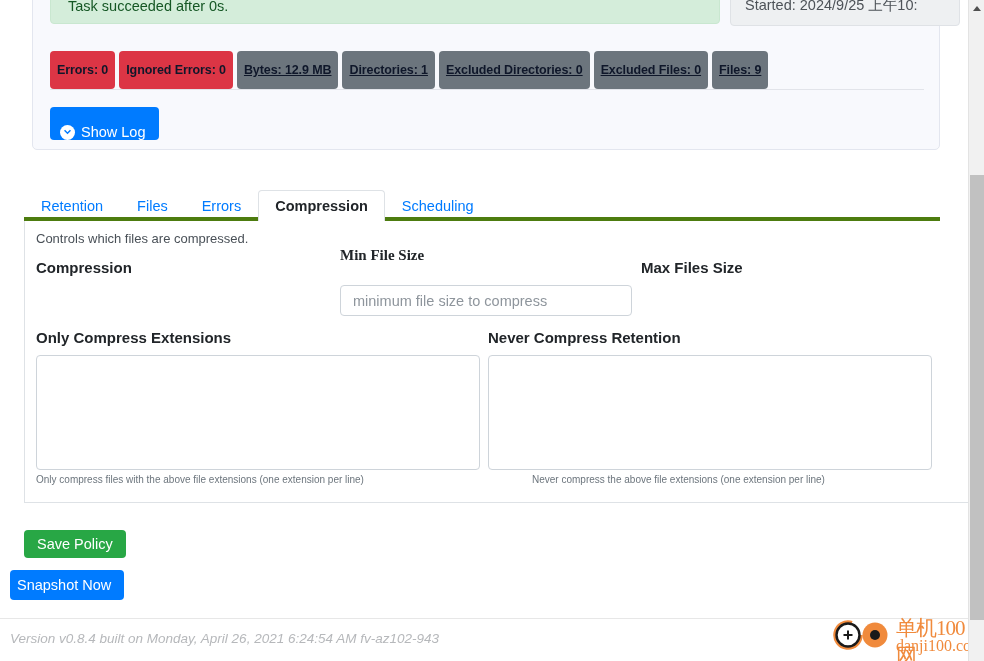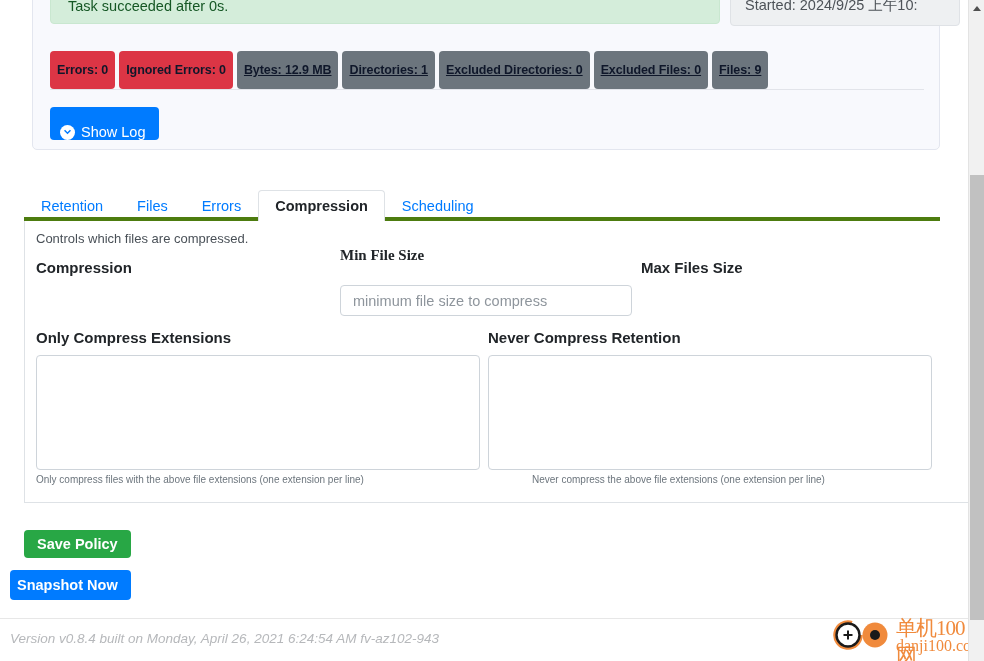"Save Policy" .btn { font-weight: bold -> none }
